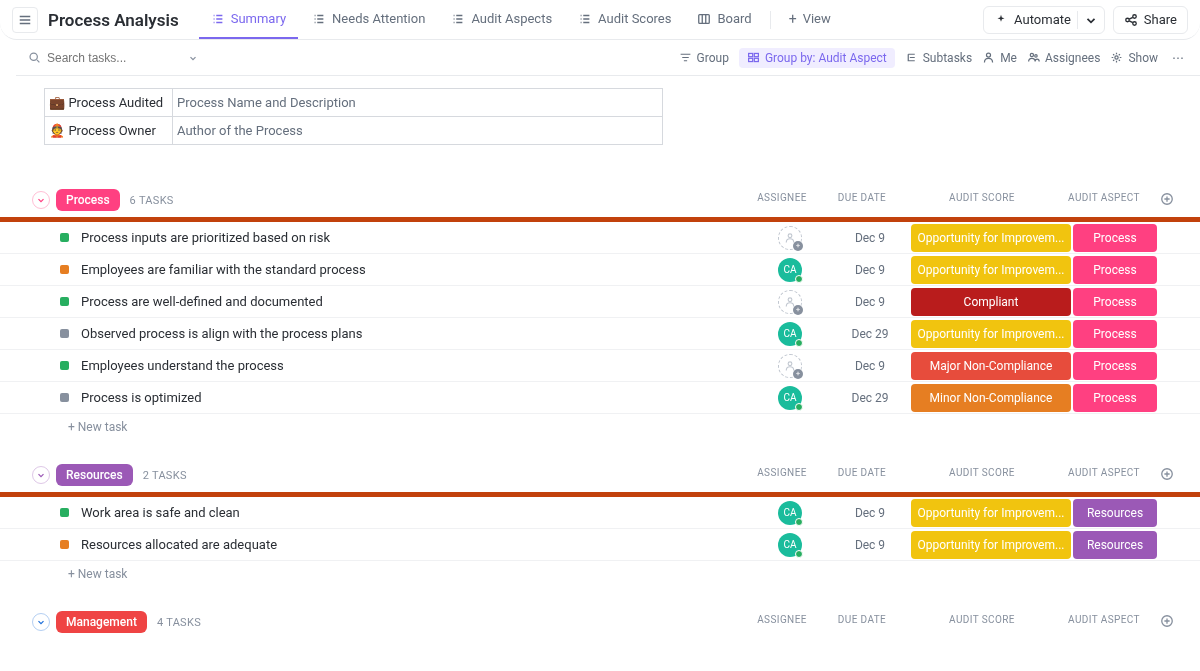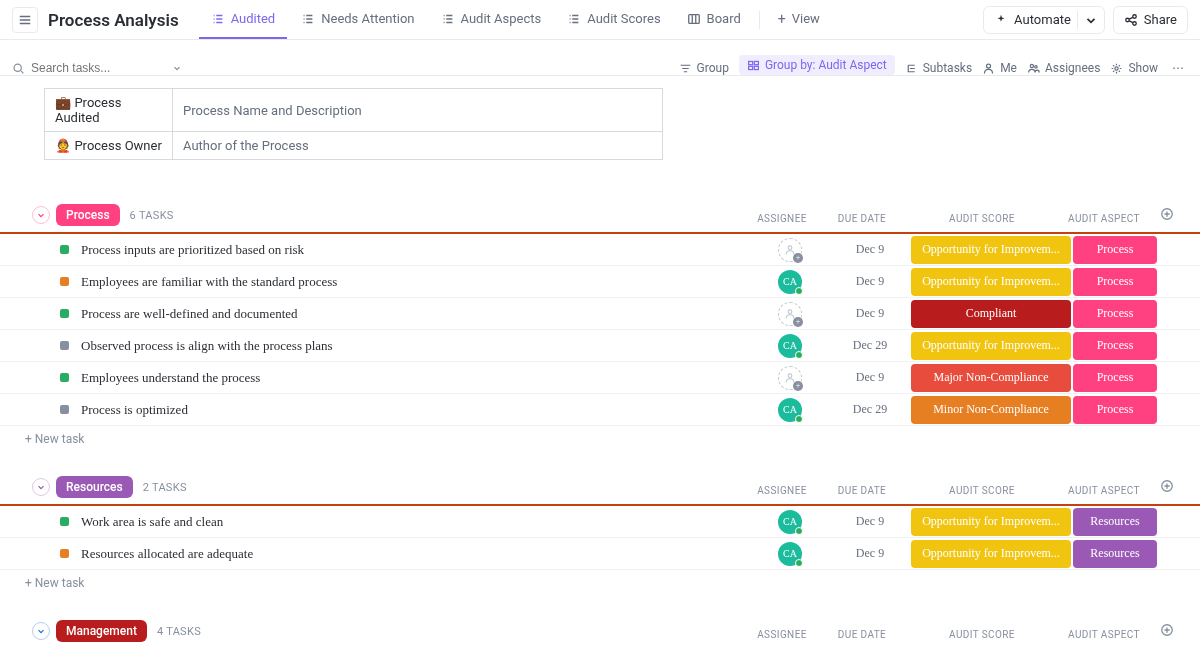"Process Analysis" .topbar { border-radius: none -> 17px }
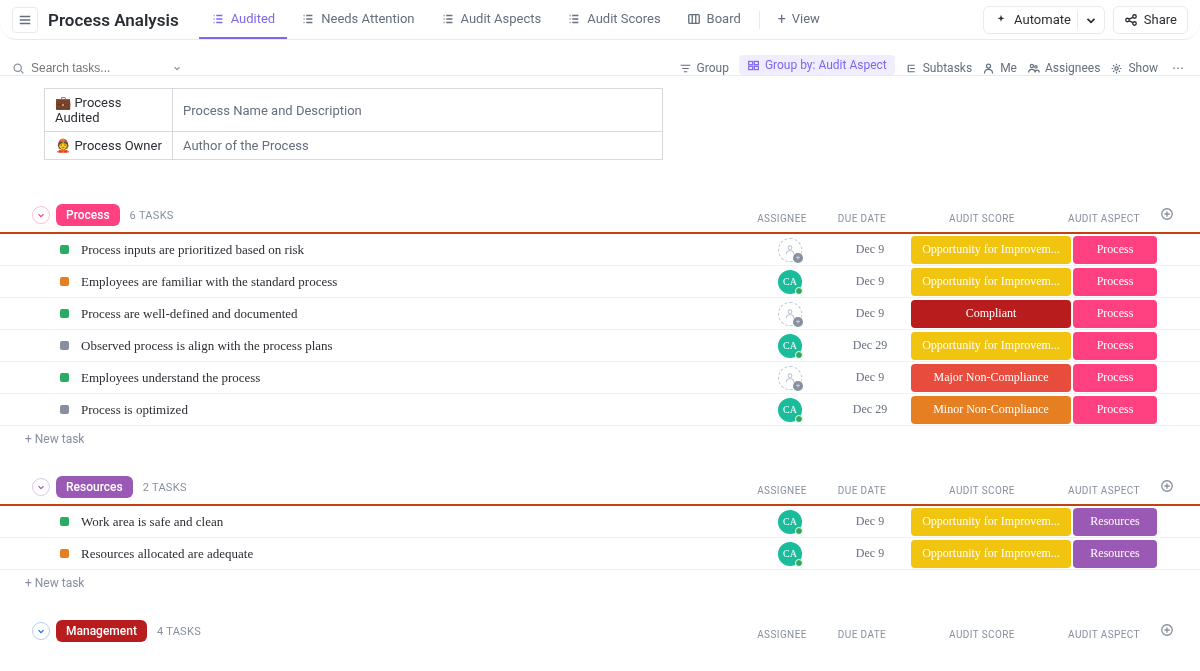"Audited" span { text: Audited -> Summary }
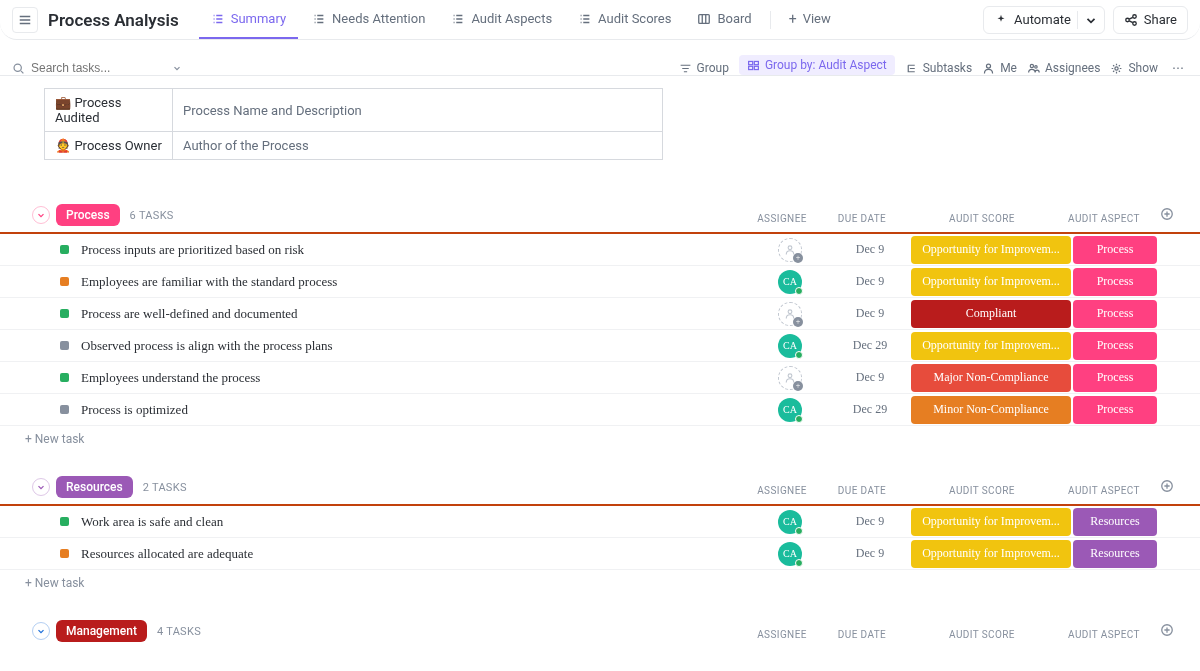"Search tasks..." .toolbar { align-items: flex-end -> center; margin-left: none -> 16px }
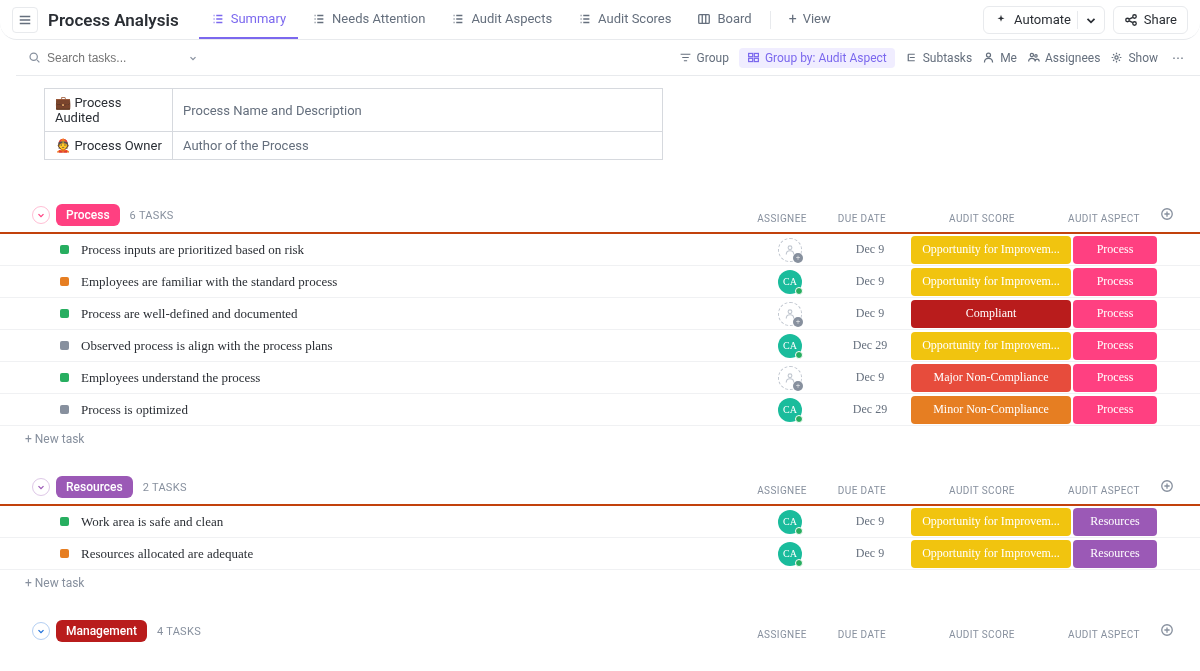"💼 Process Audited" .meta-table td { padding: 6px 10px -> 6px 4px }
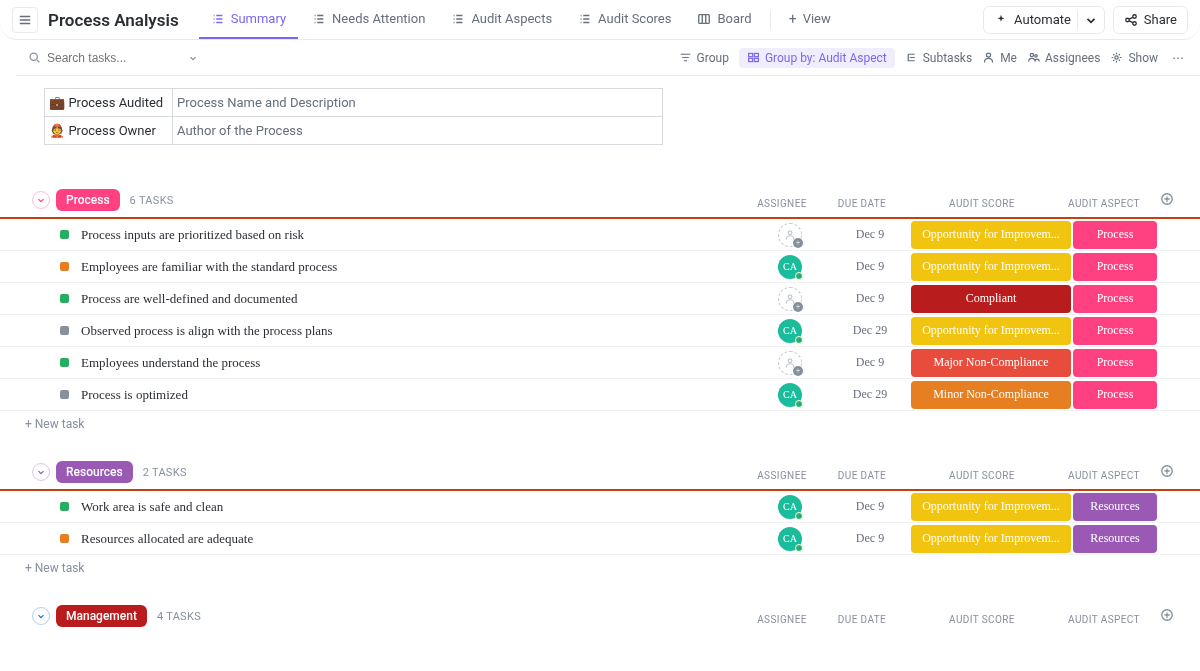"ASSIGNEE" .col-headers { align-items: flex-end -> flex-start }
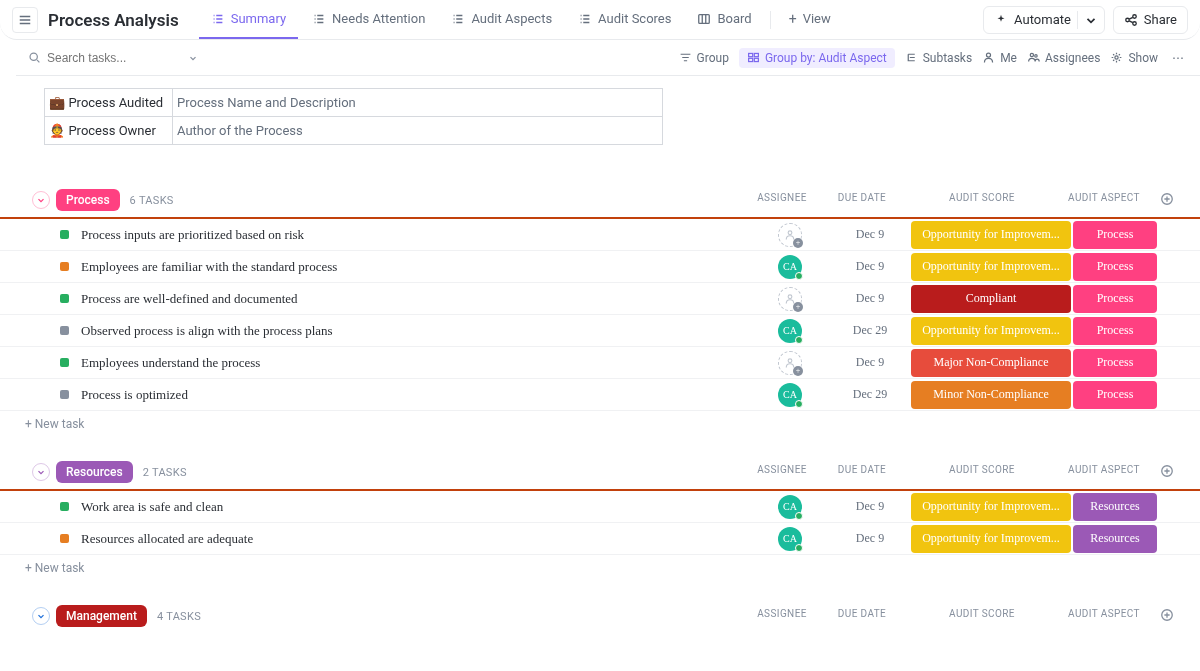"Process inputs are prioritized based" .rows { border-top: 2px solid #c2410c -> 5px solid #c2410c; font-family: Liberation Serif, serif -> none }
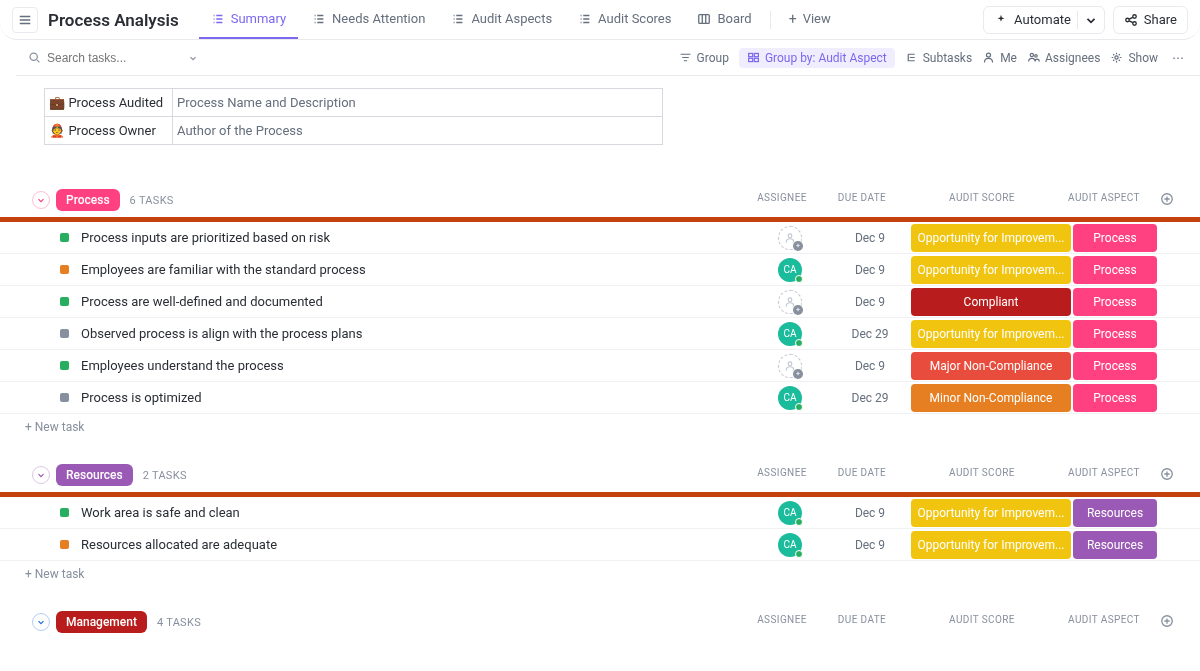"+ New task" .new-task { padding: 6px 0 6px 25px -> 6px 0 6px 68px }
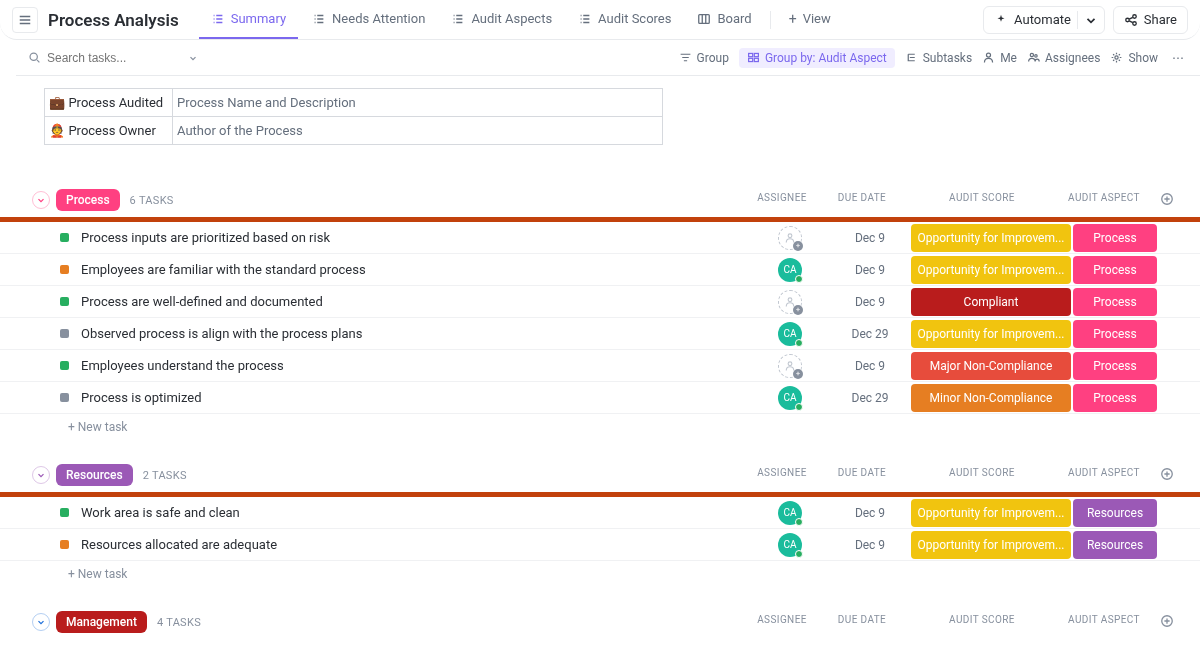"Management" span.group-pill { background: #b91c1c -> #ef4444 }
